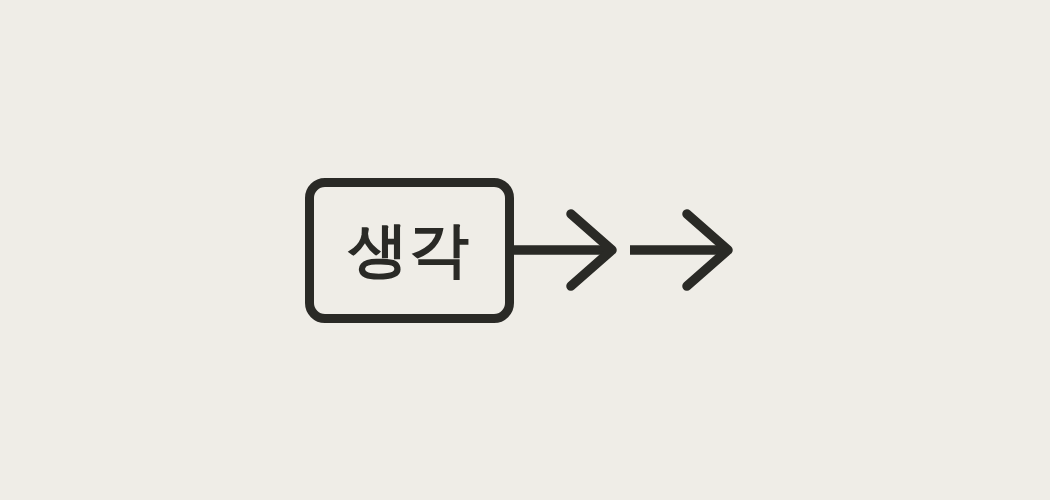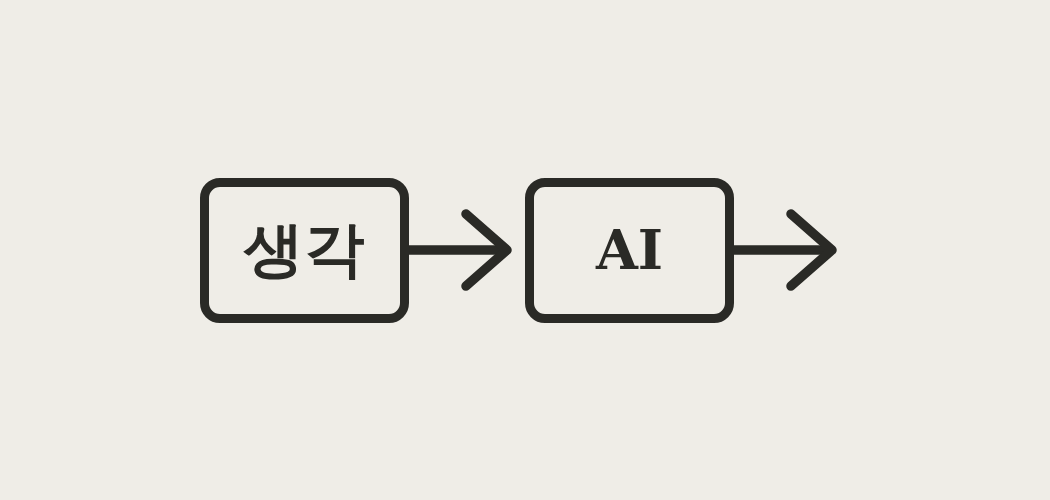"AI" div.node { html: <div> <span>AI</span> </div> -> none }
